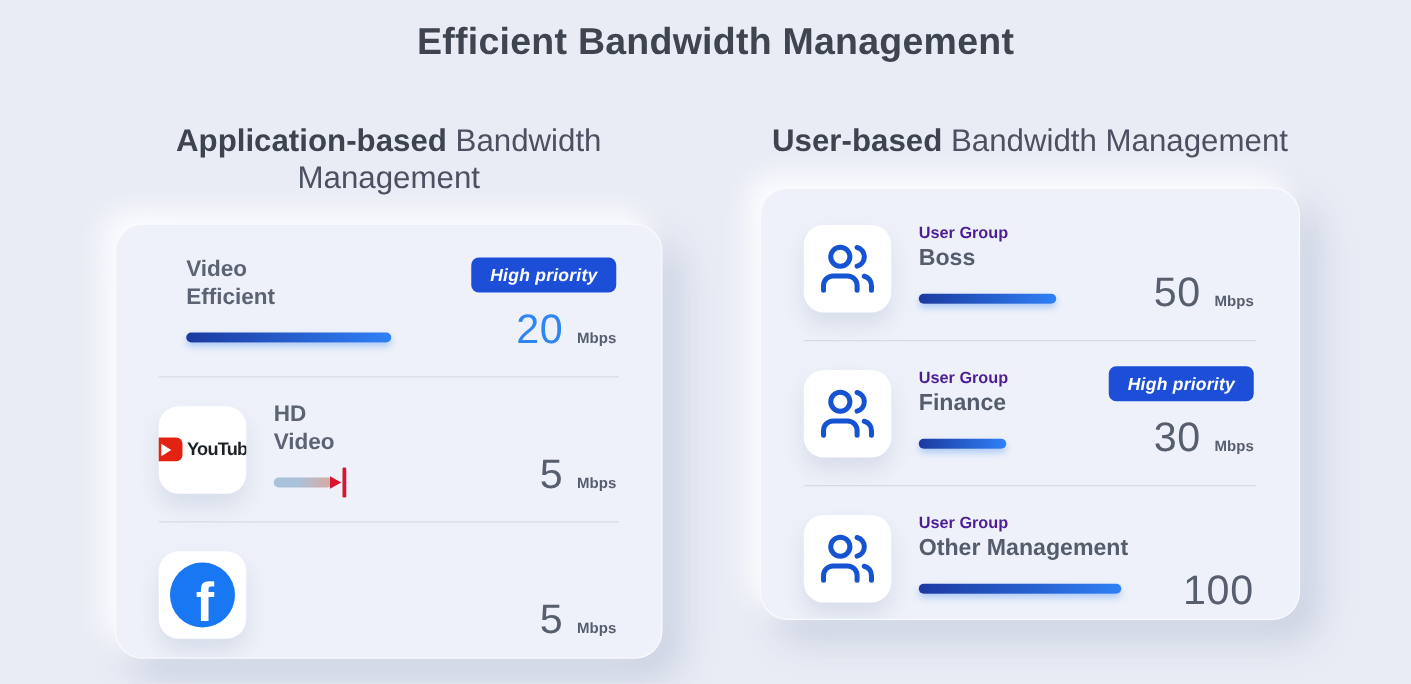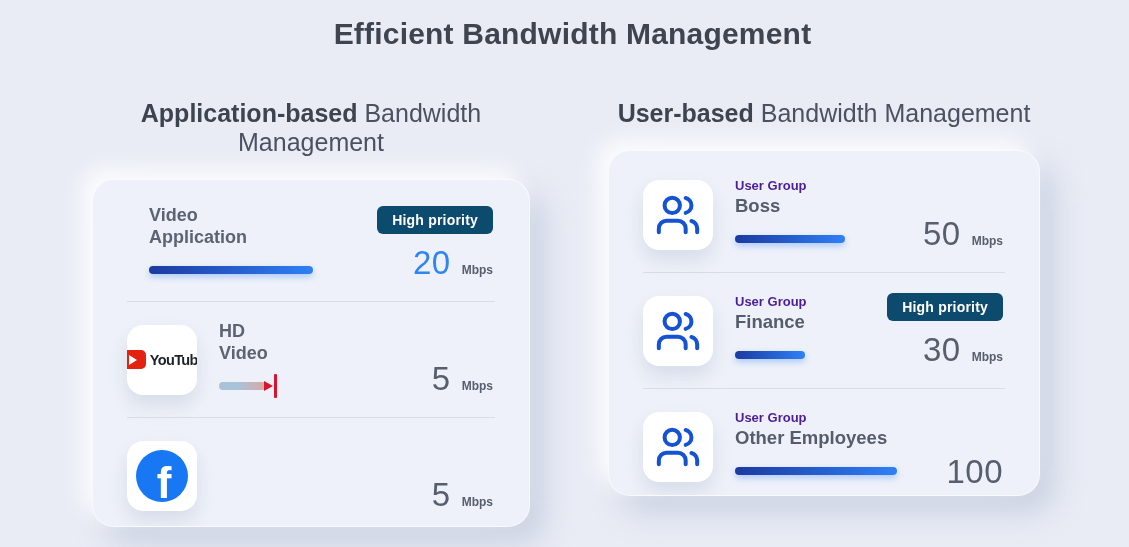"High priority" .badge { background: #0c4a6e -> #1d4ed8; font-style: none -> italic }
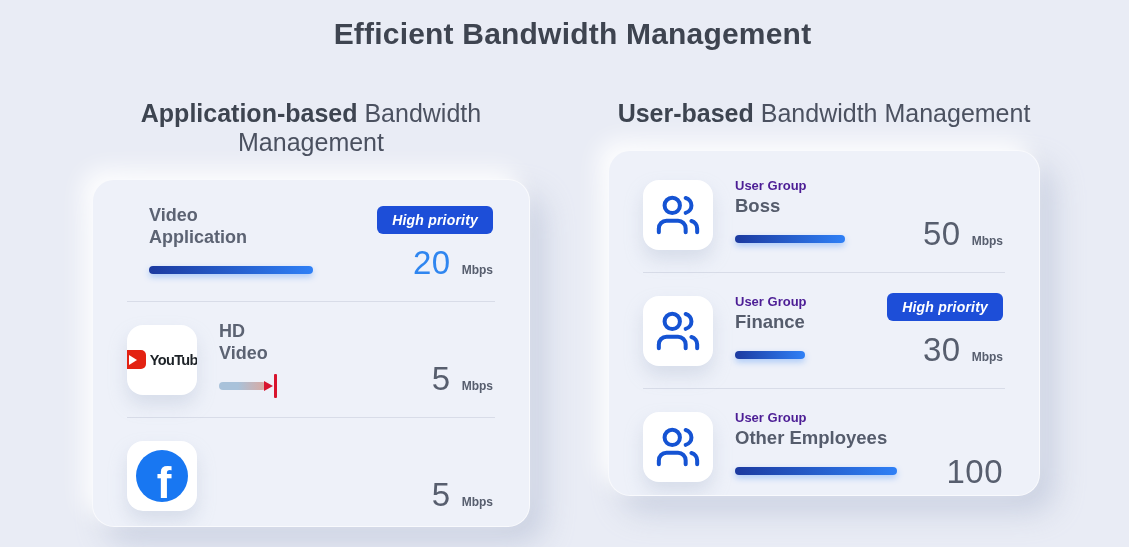"Application" span { text: Application -> Efficient }
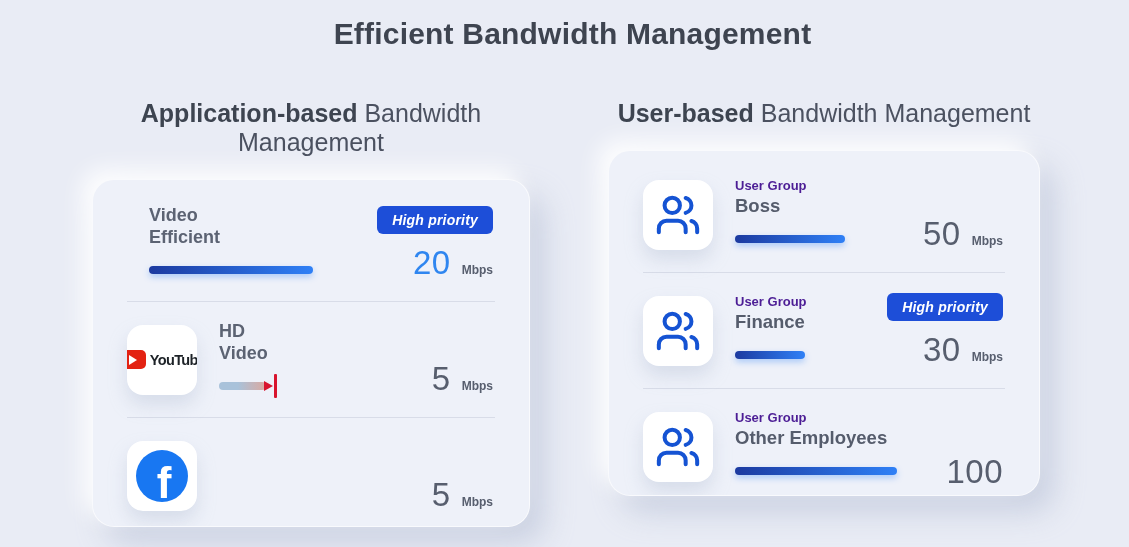"Other Employees" span.group-name { text: Employees -> Management }
